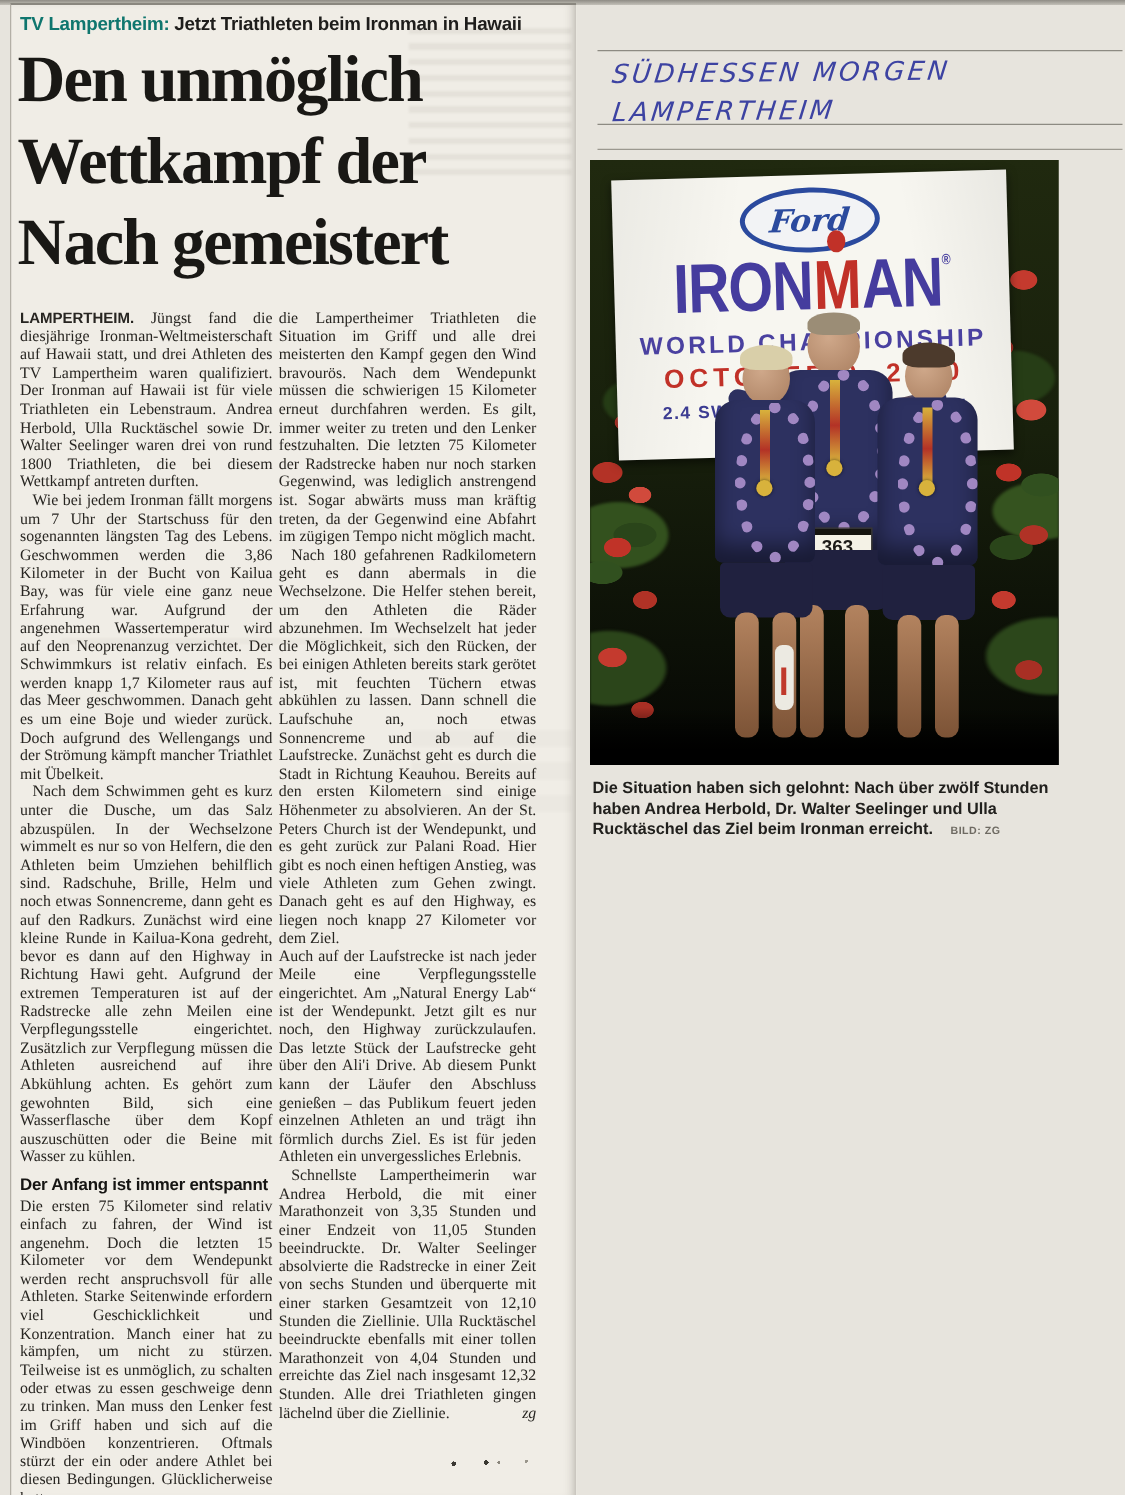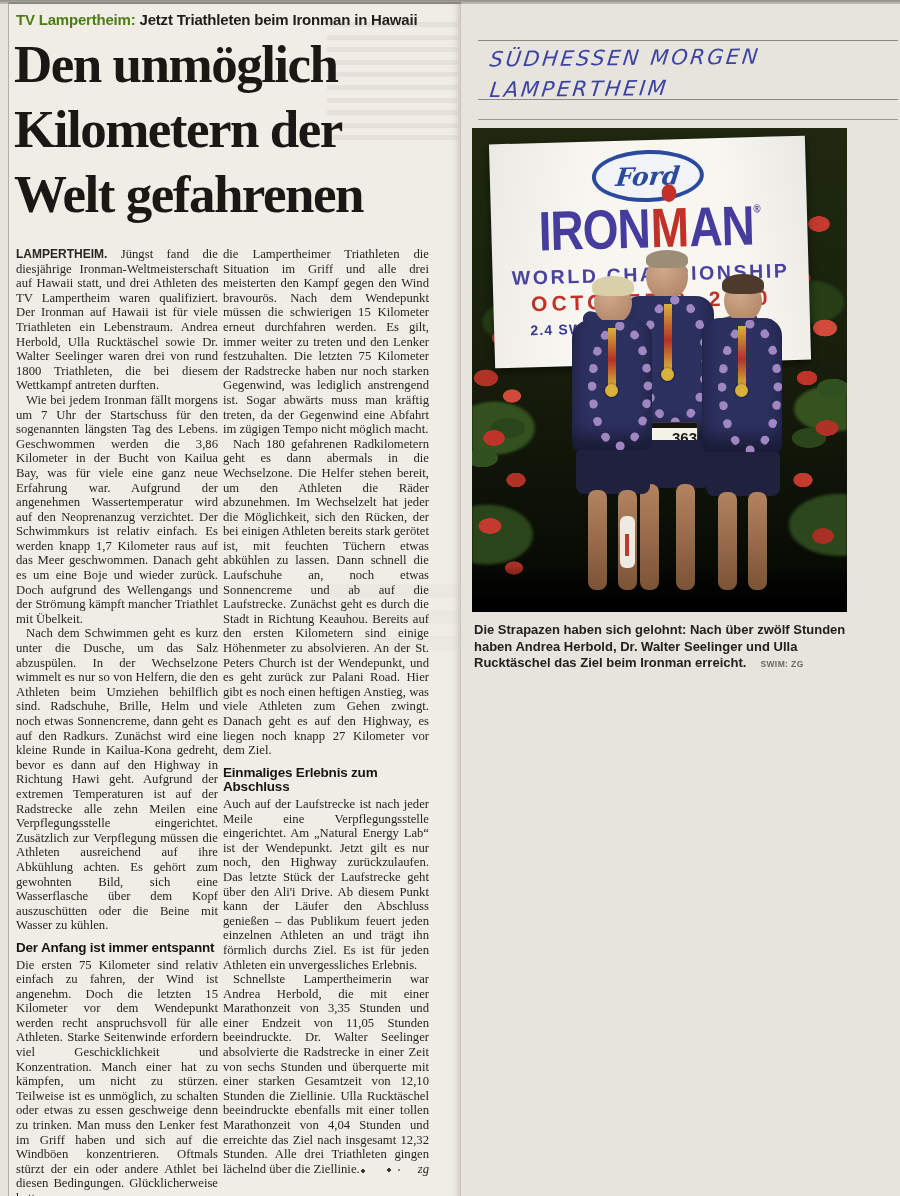"TV Lampertheim:" .kicker .red { color: #4d7c0f -> #0f766e }
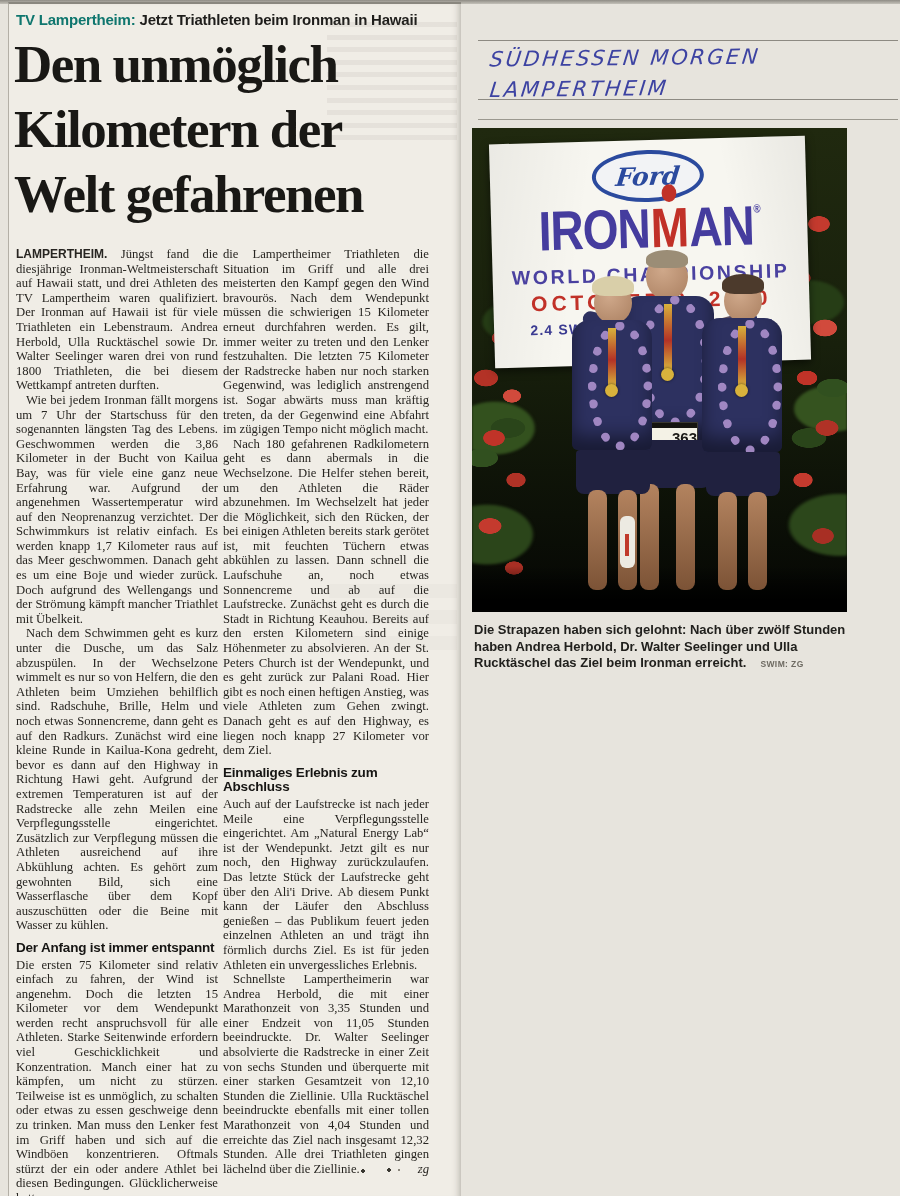"Kilometern der" span { text: Kilometern -> Wettkampf }
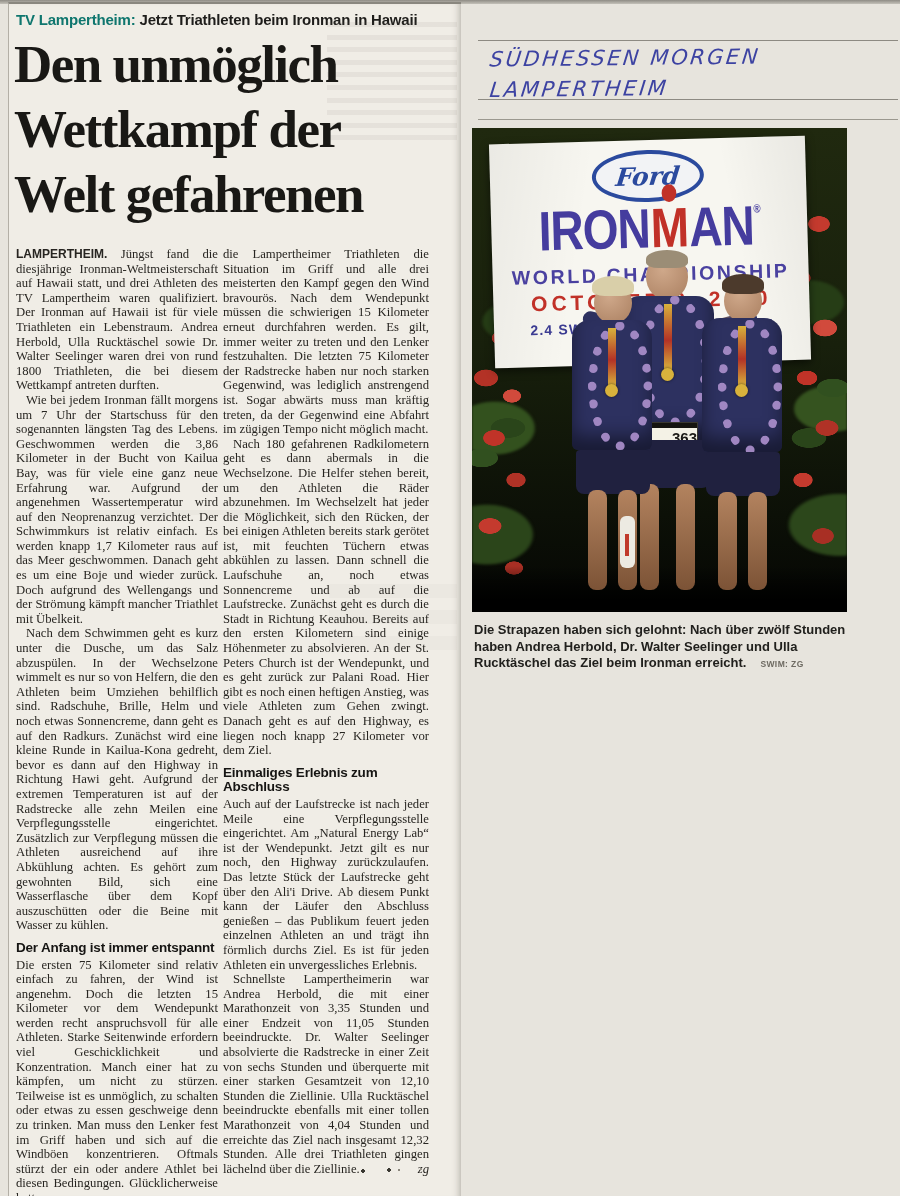"Welt gefahrenen" span { text: Welt gefahrenen -> Nach gemeistert }
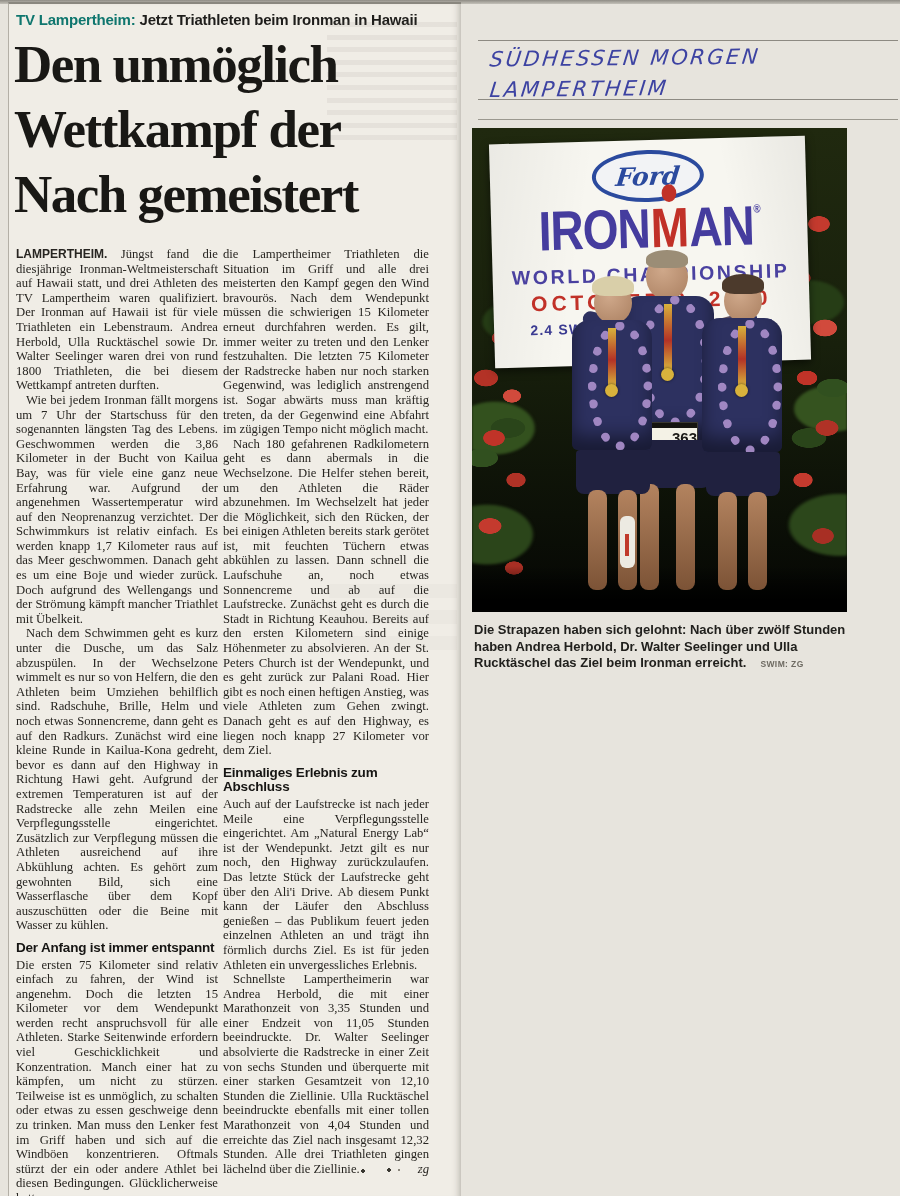"363" .bib { justify-content: flex-end -> center }
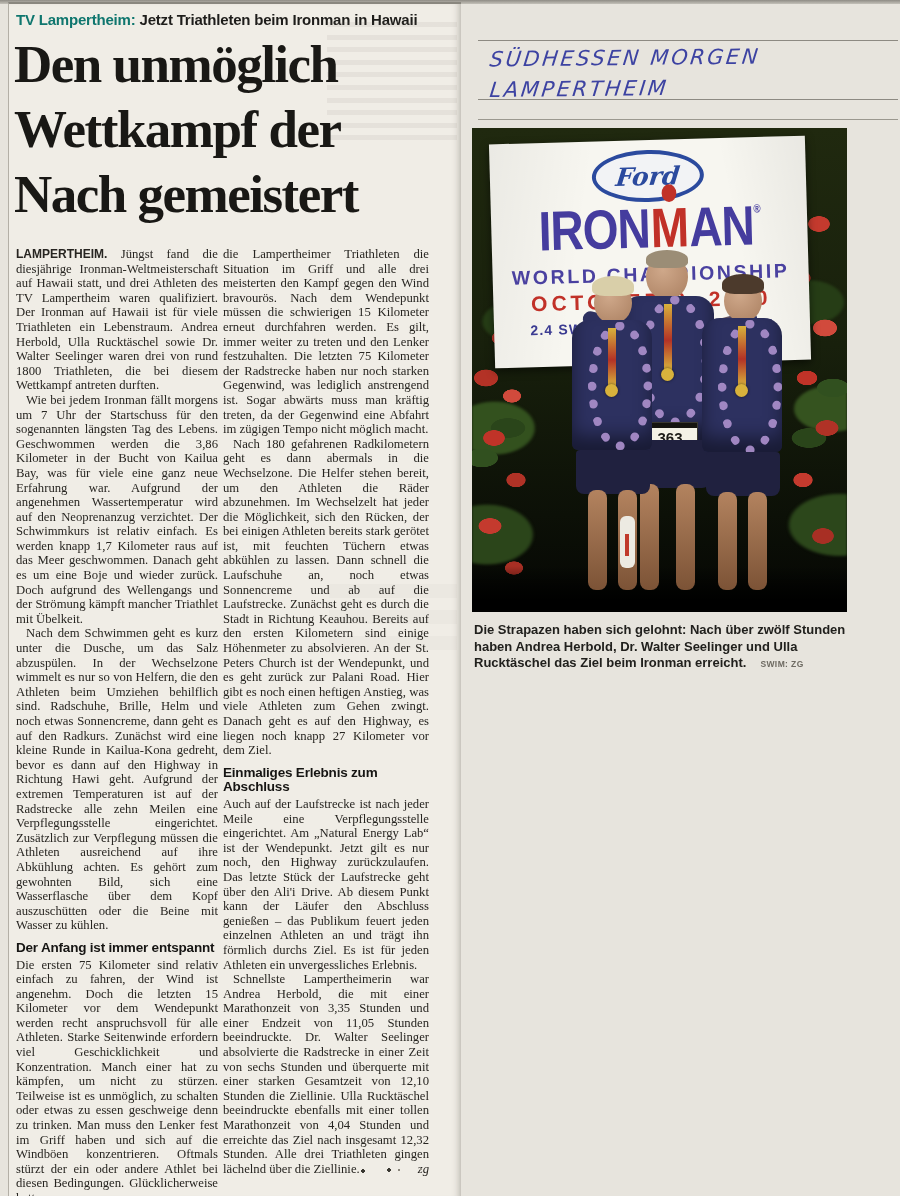"Die Strapazen haben sich gelohnt:" span { text: Strapazen -> Situation }
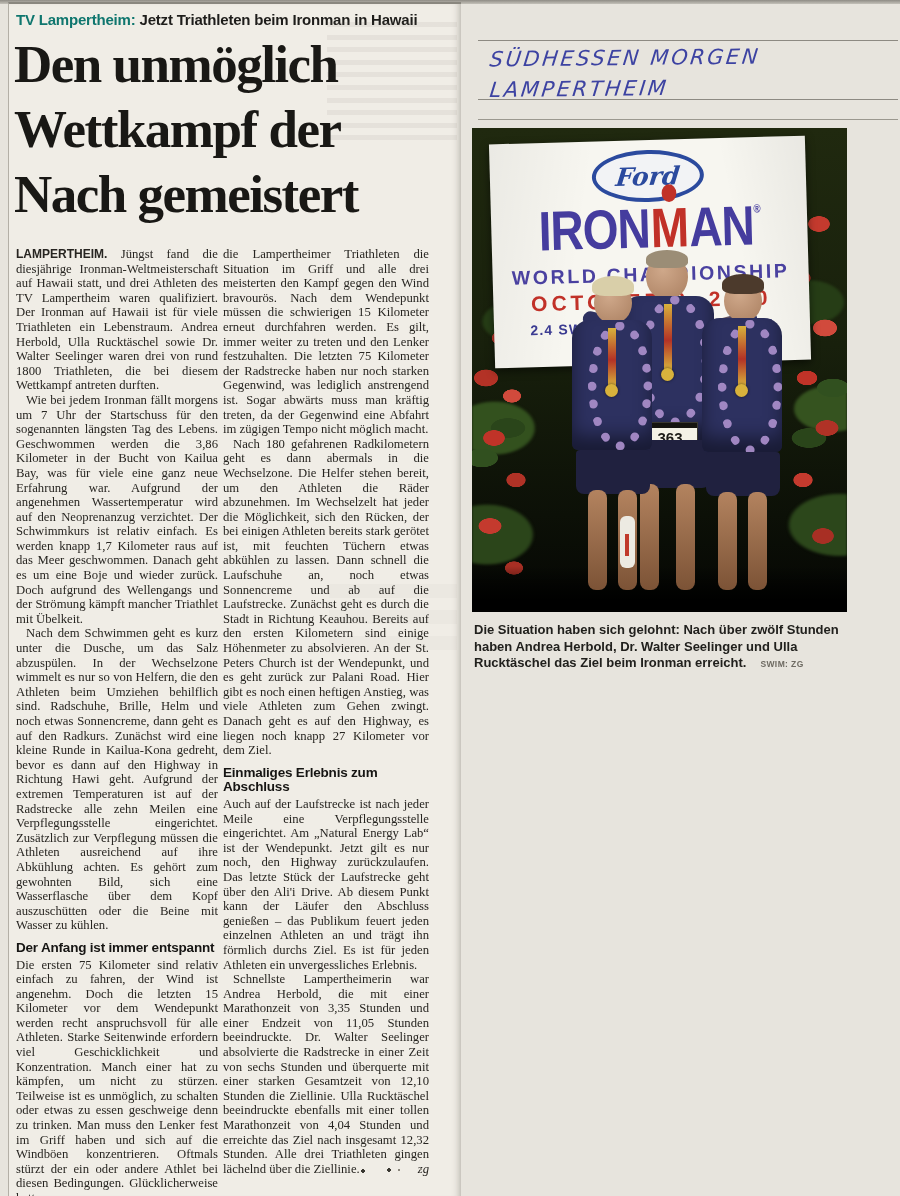"SWIM: ZG" span.credit { text: SWIM -> BILD }
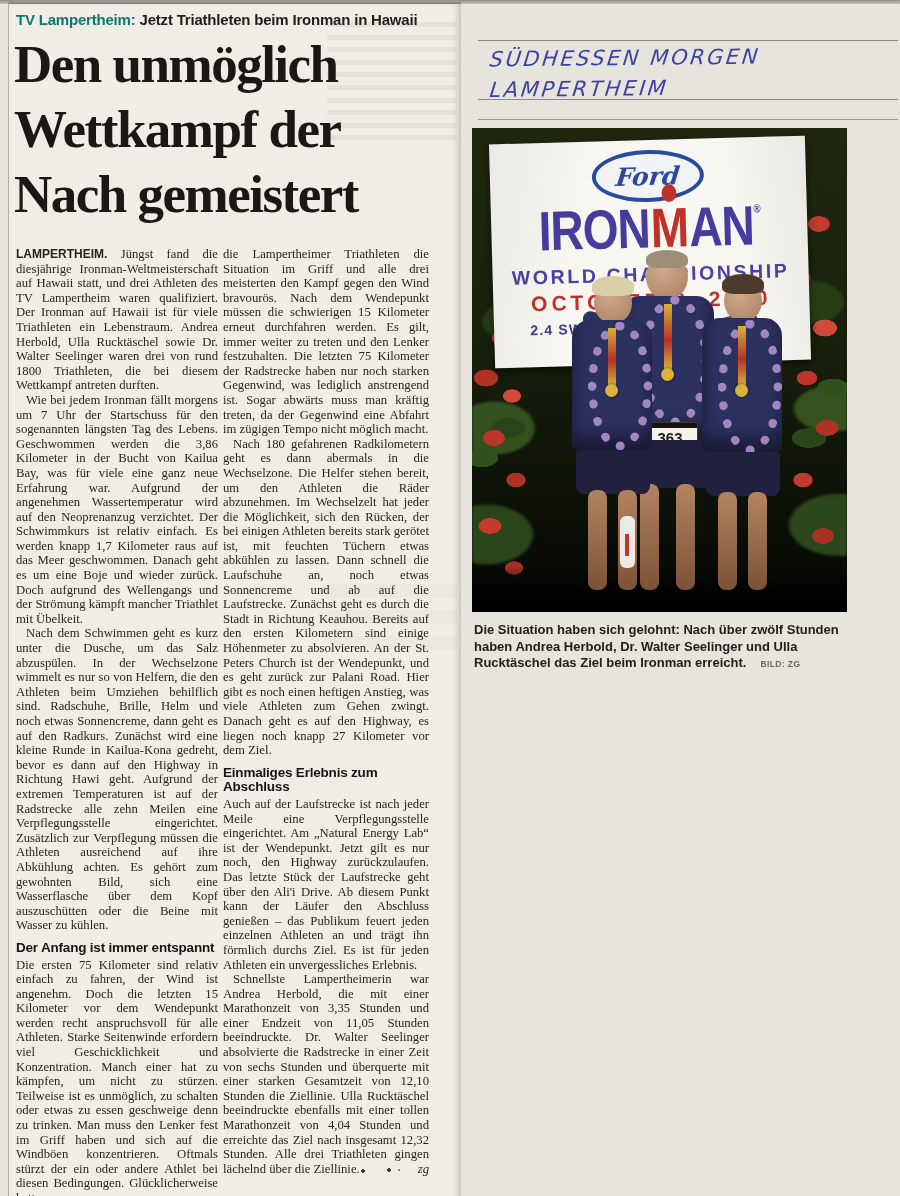"Einmaliges Erlebnis zum Abschluss" h3 { html: <h3>Einmaliges Erlebnis zum Abschluss</h3> -> none }
